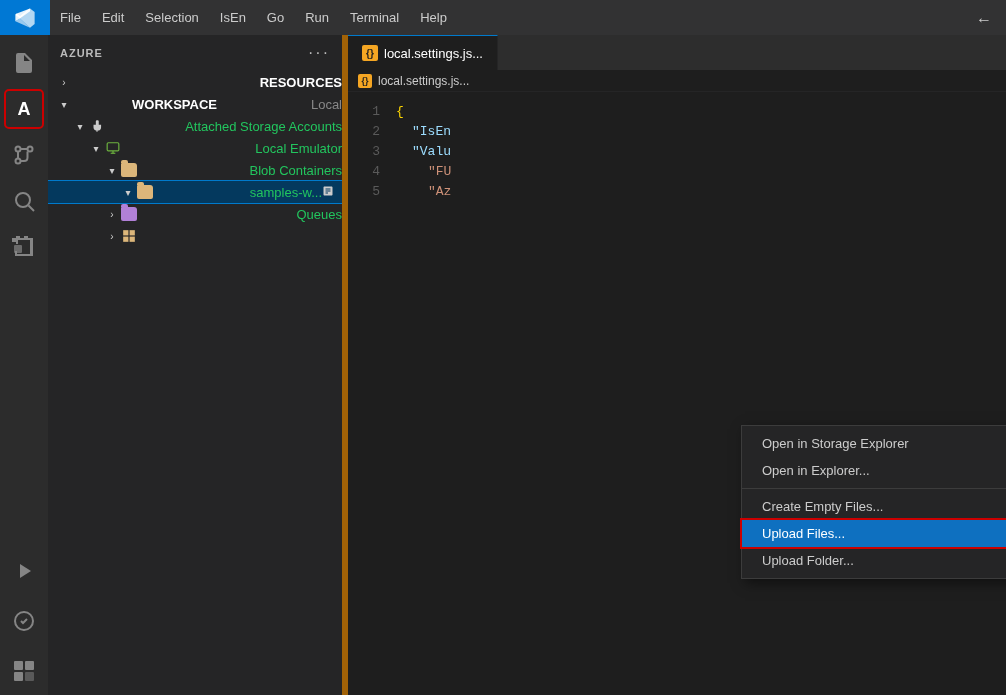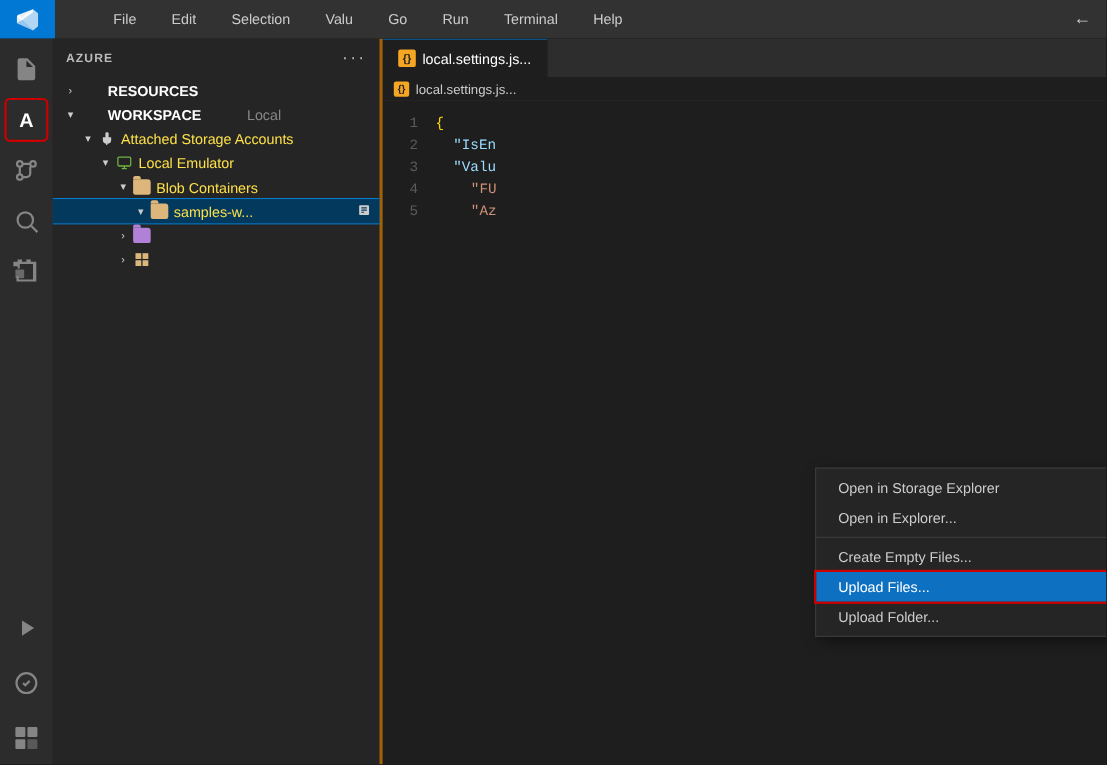"File" .titlebar-menu { gap: 12px -> 1px; padding-left: 43px -> none }
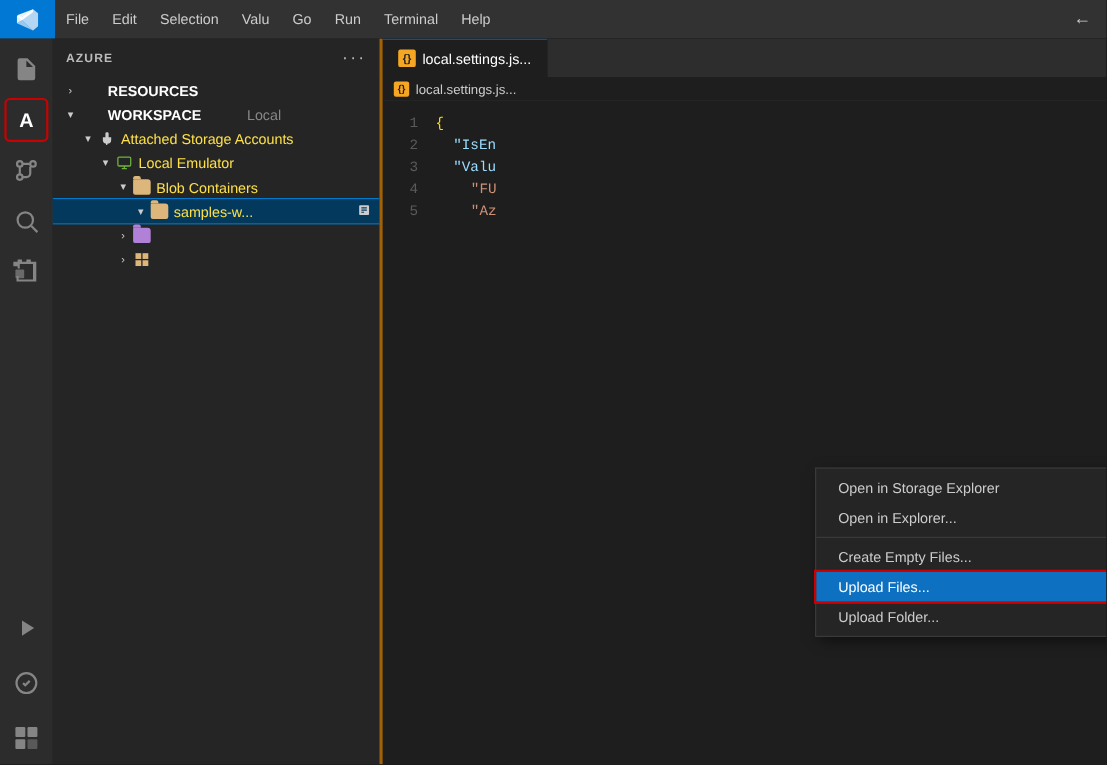"Valu" div.titlebar-menu-item { text: Valu -> IsEn }
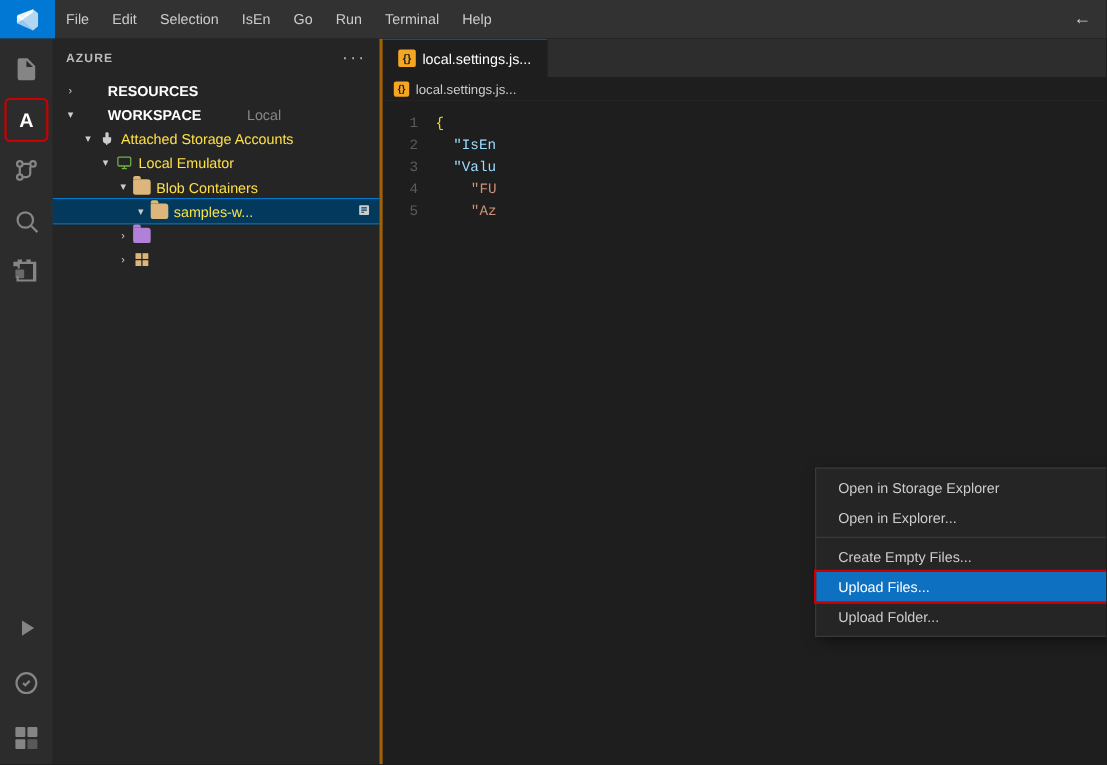"AZURE" .sidebar { border-right: 3px solid #a16207 -> 6px solid #a16207; text-align: none -> right }
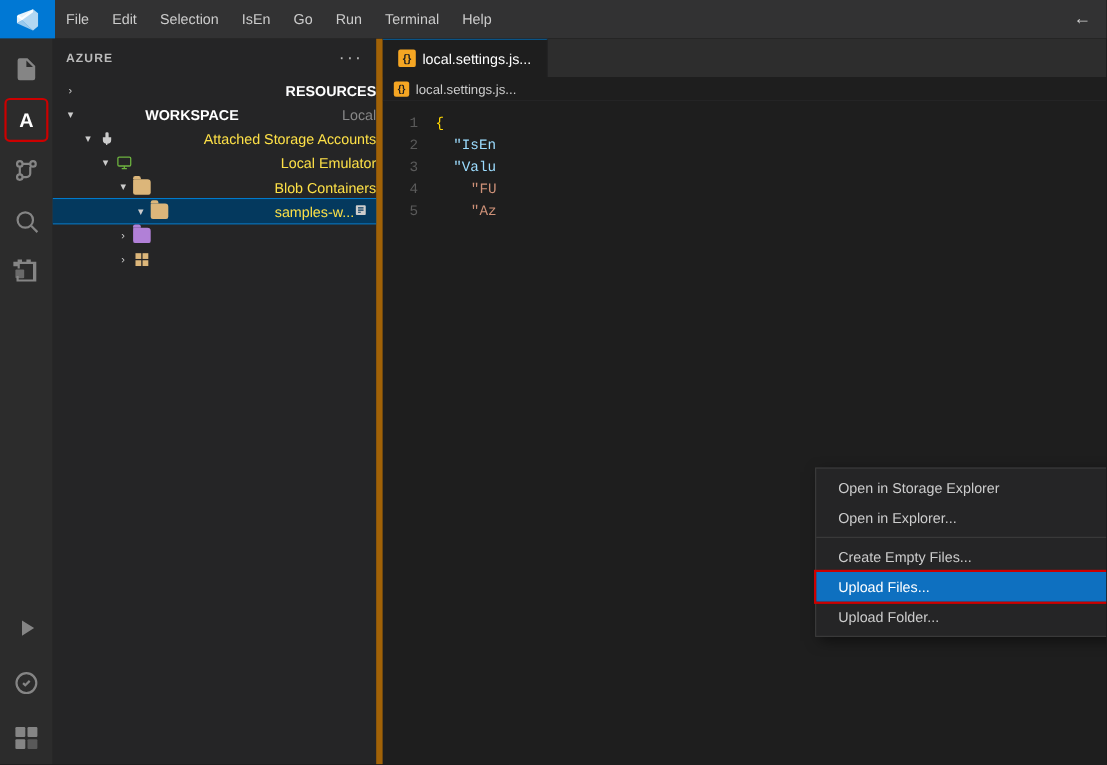"Attached Storage Accounts" .tree-label { color: #fde047 -> #22c55e }
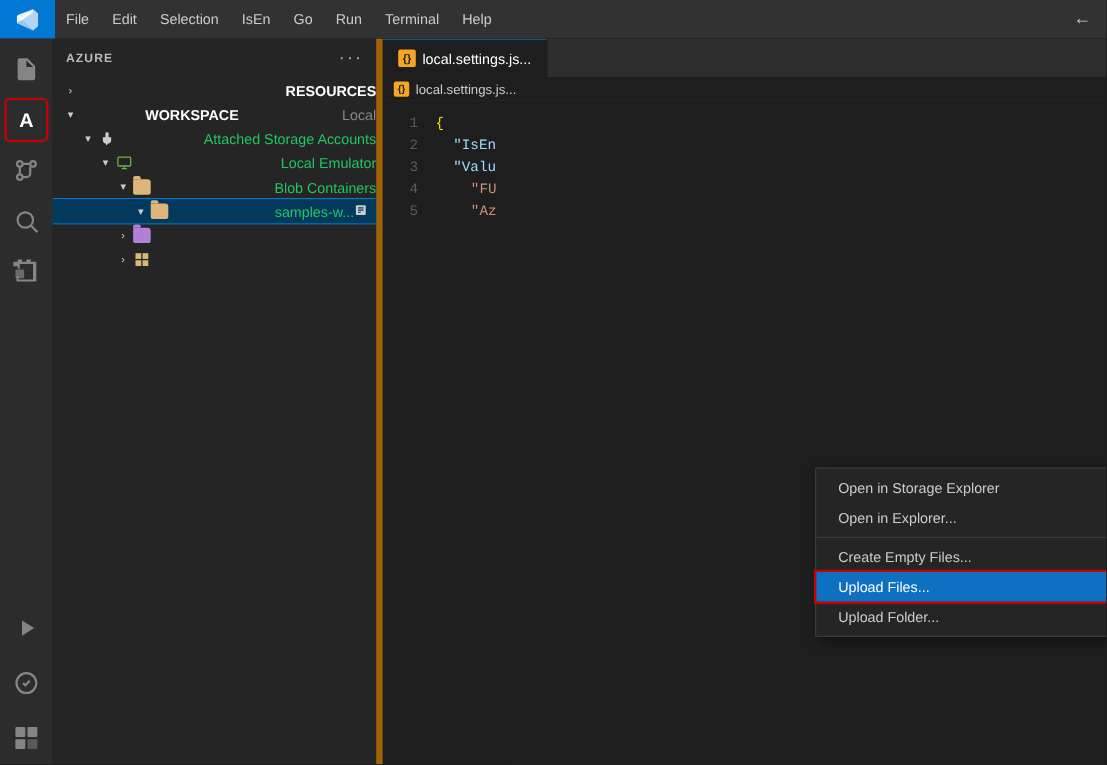"Queues" span.tree-label { html: none -> <span>Queues</span> }
